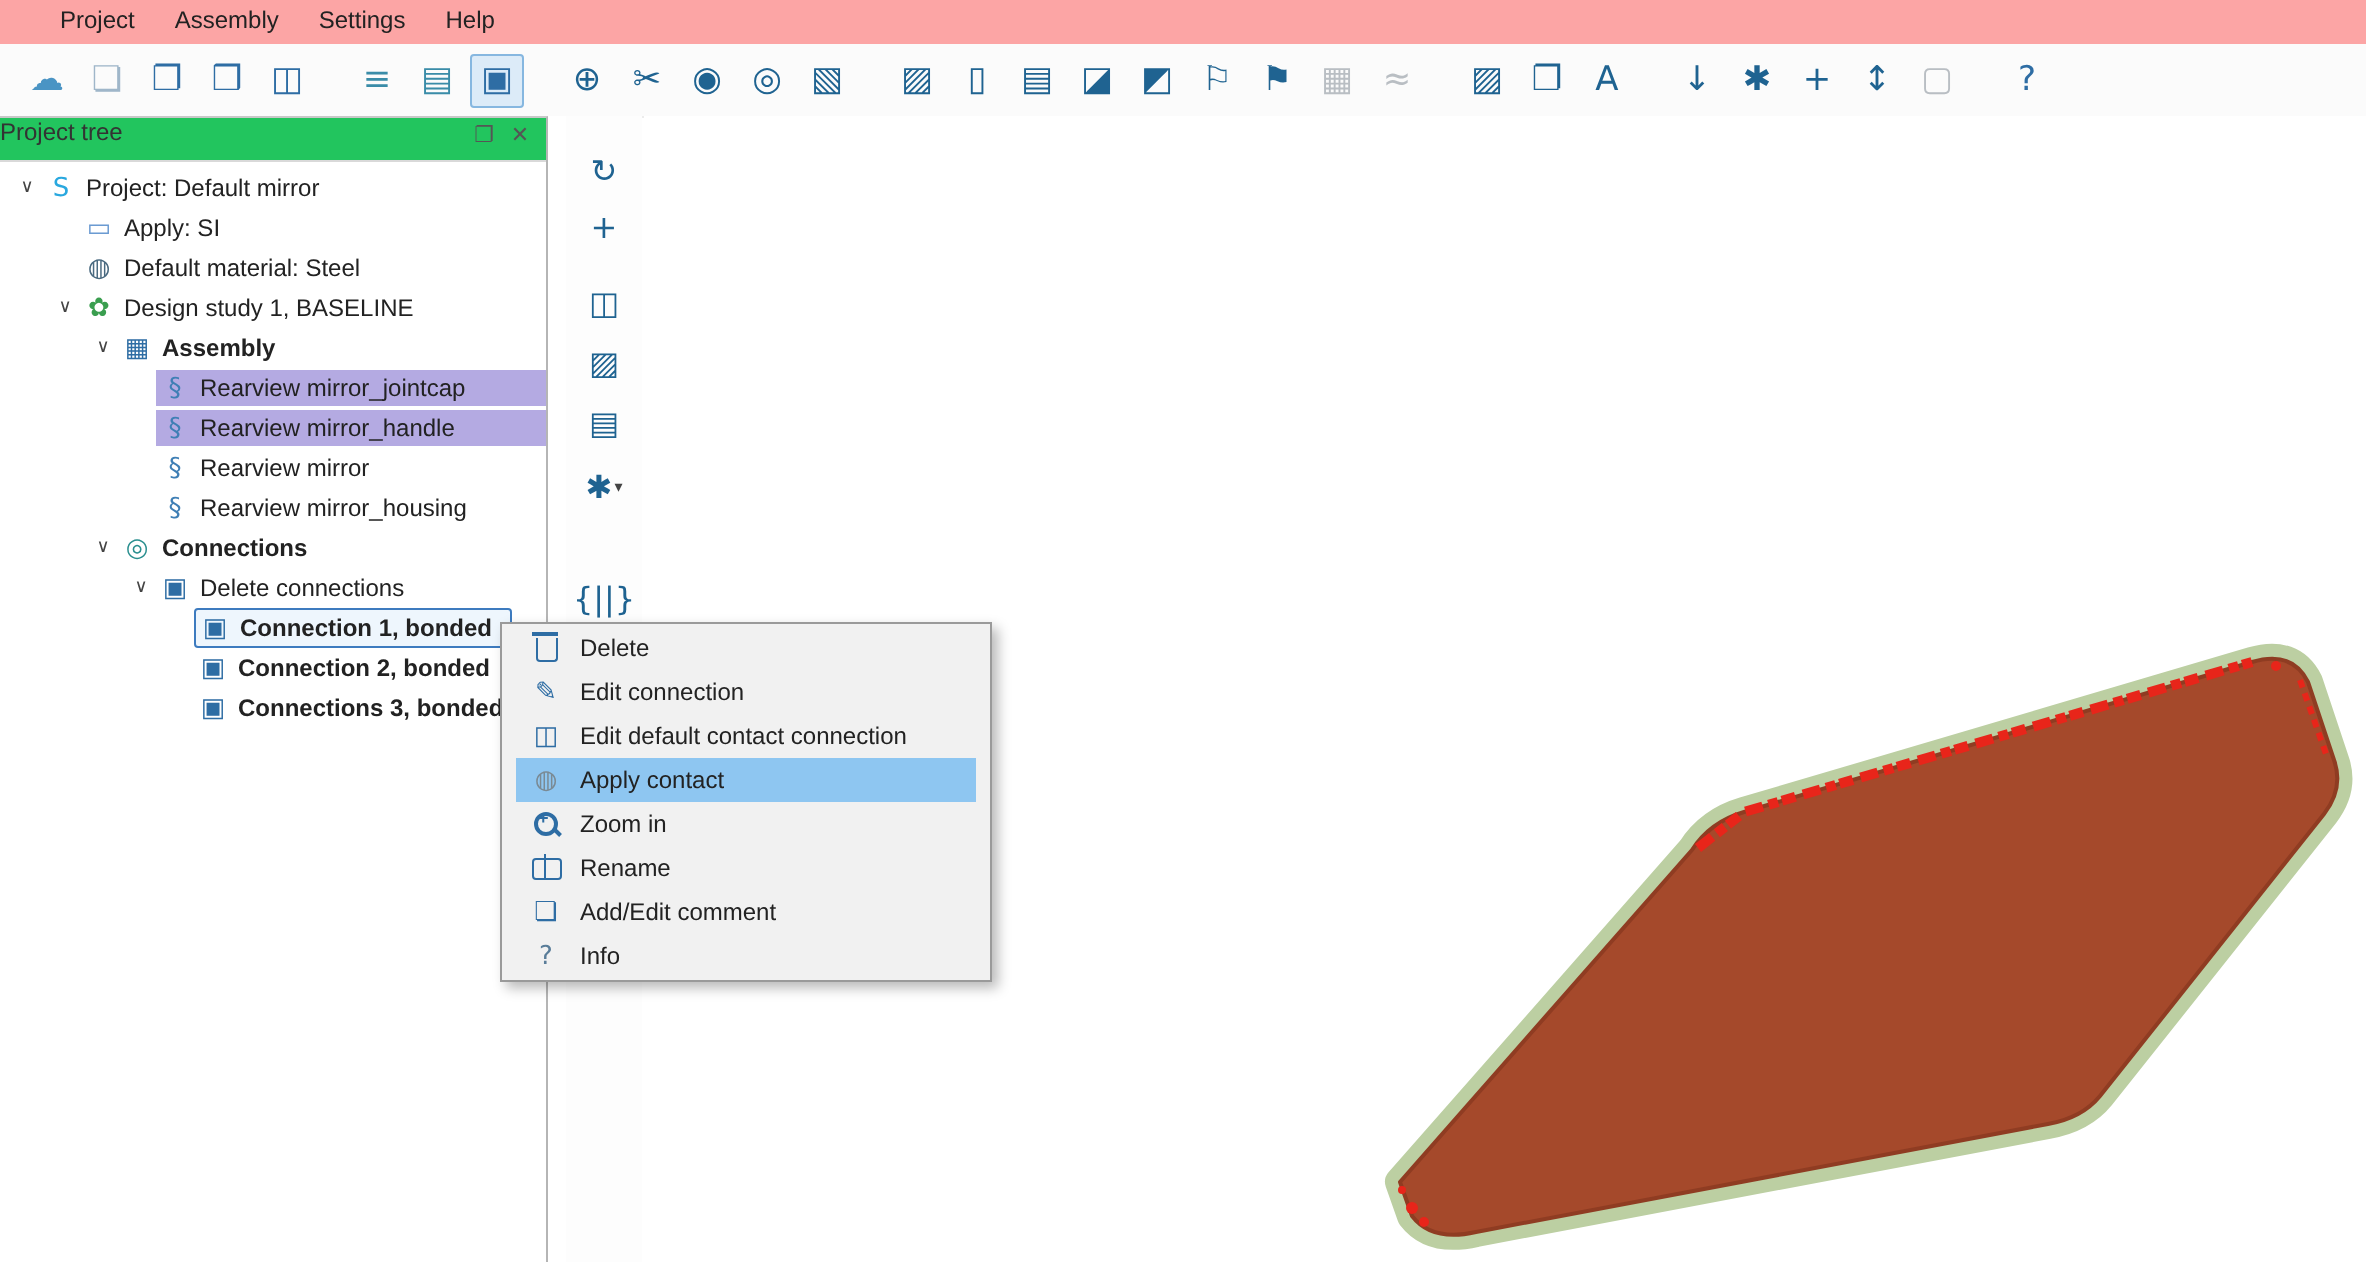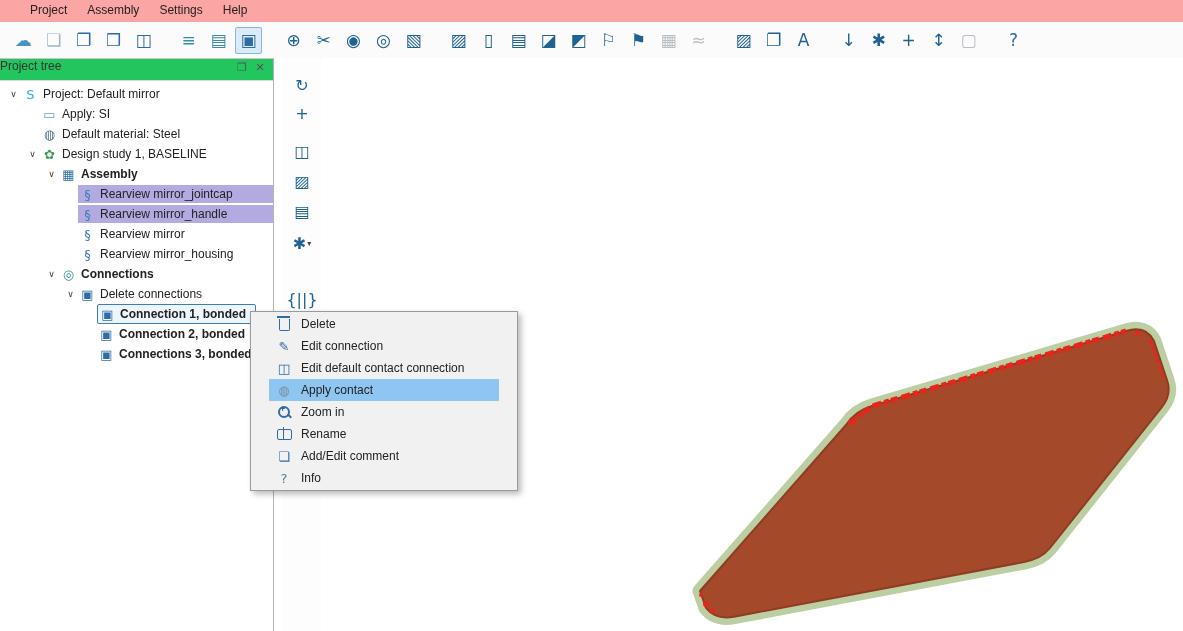"Delete" .ctxmenu { padding: 1px 18px -> 1px 7px }
